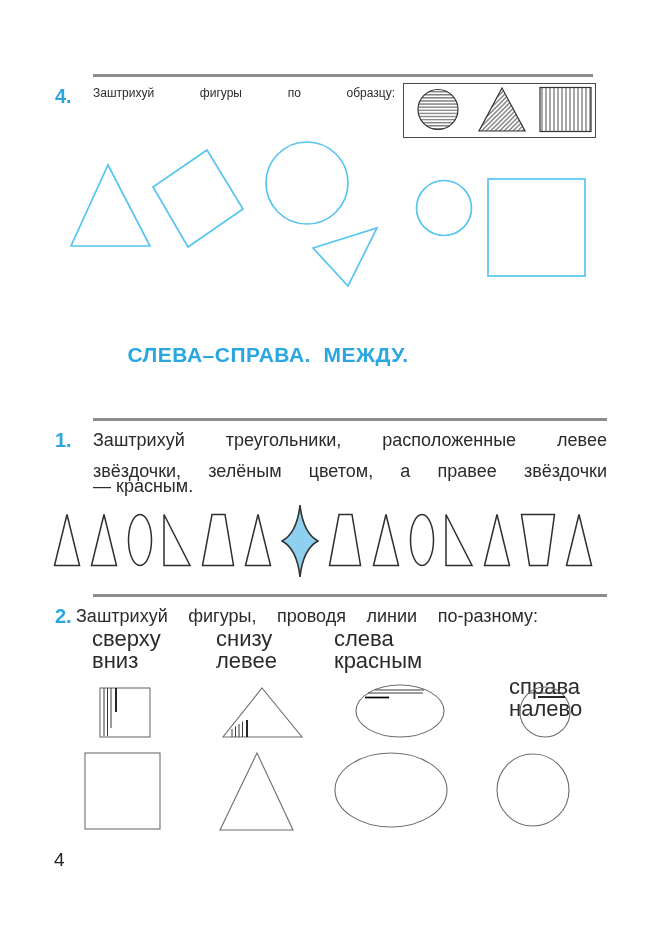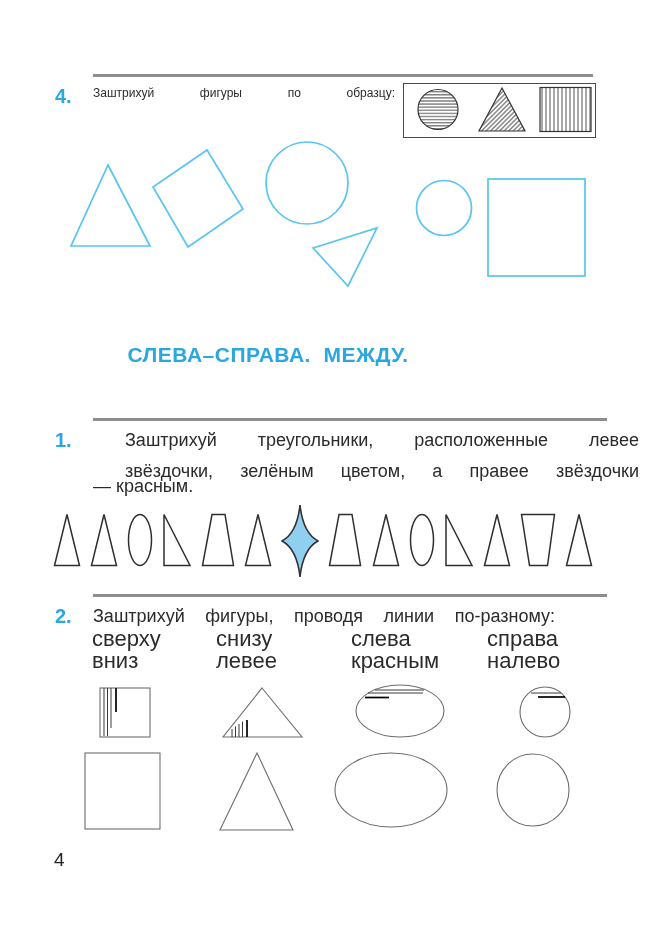"Заштрихуй треугольники, расположенные" .jline { margin-left: 32px -> none }
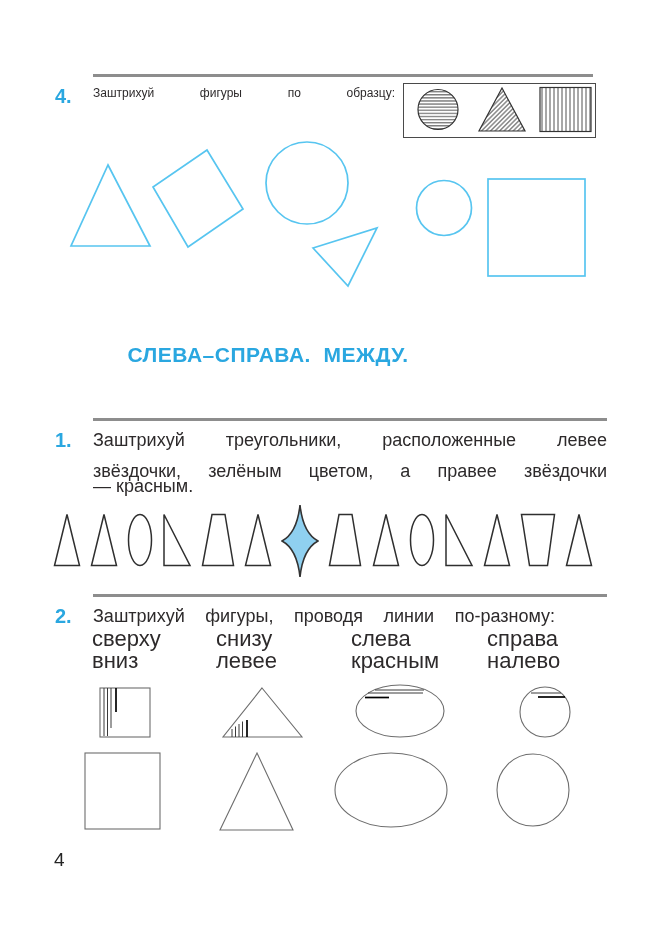"Заштрихуй фигуры, проводя линии" .t2text { left: 93px -> 76px }
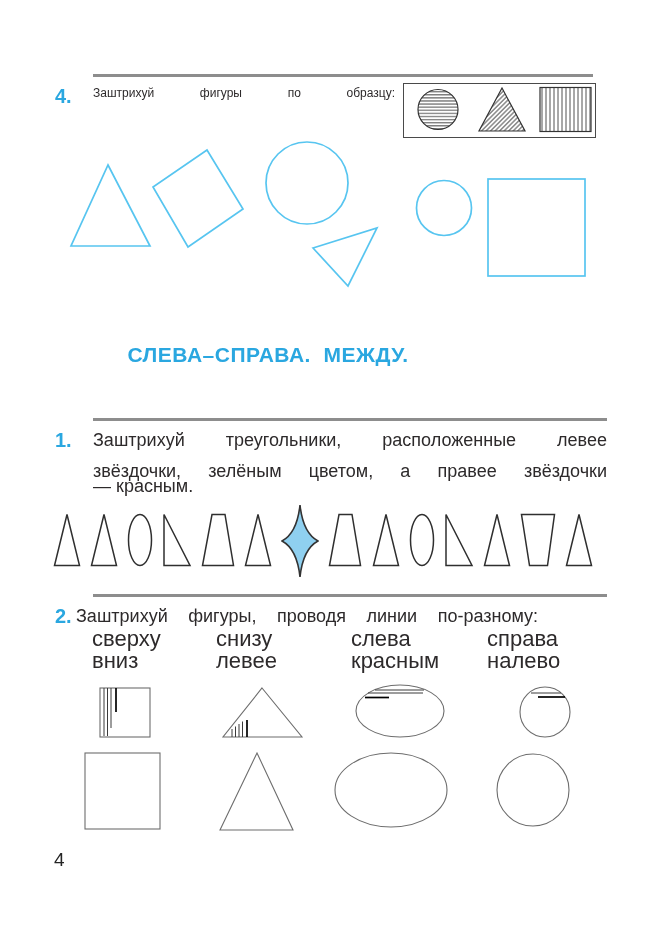"слева" .cl3 { margin-left: 17px -> none }
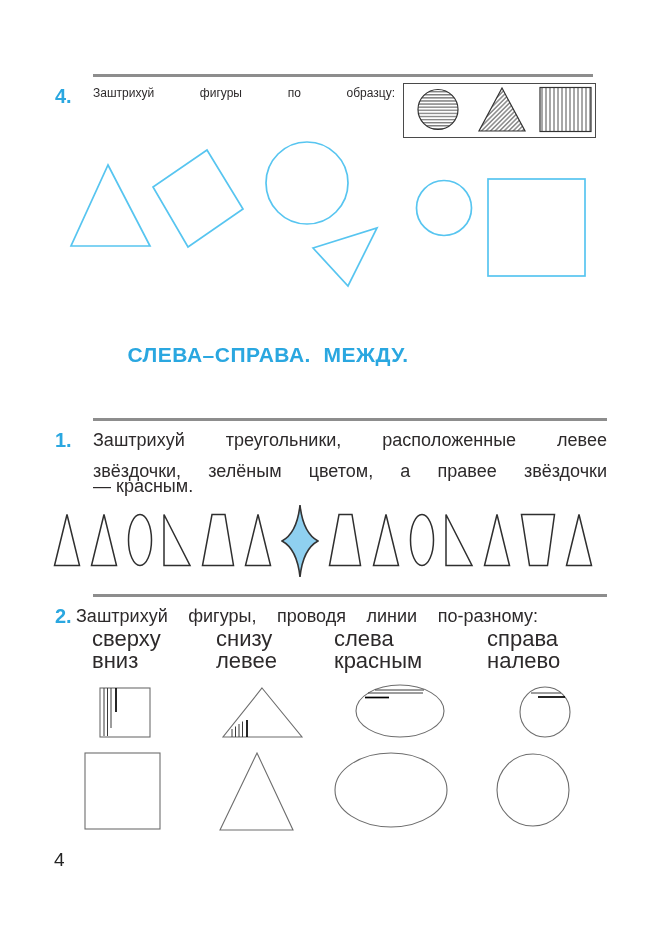"справа" .cl4 { left: 487px -> 509px; margin-top: none -> 48px }
